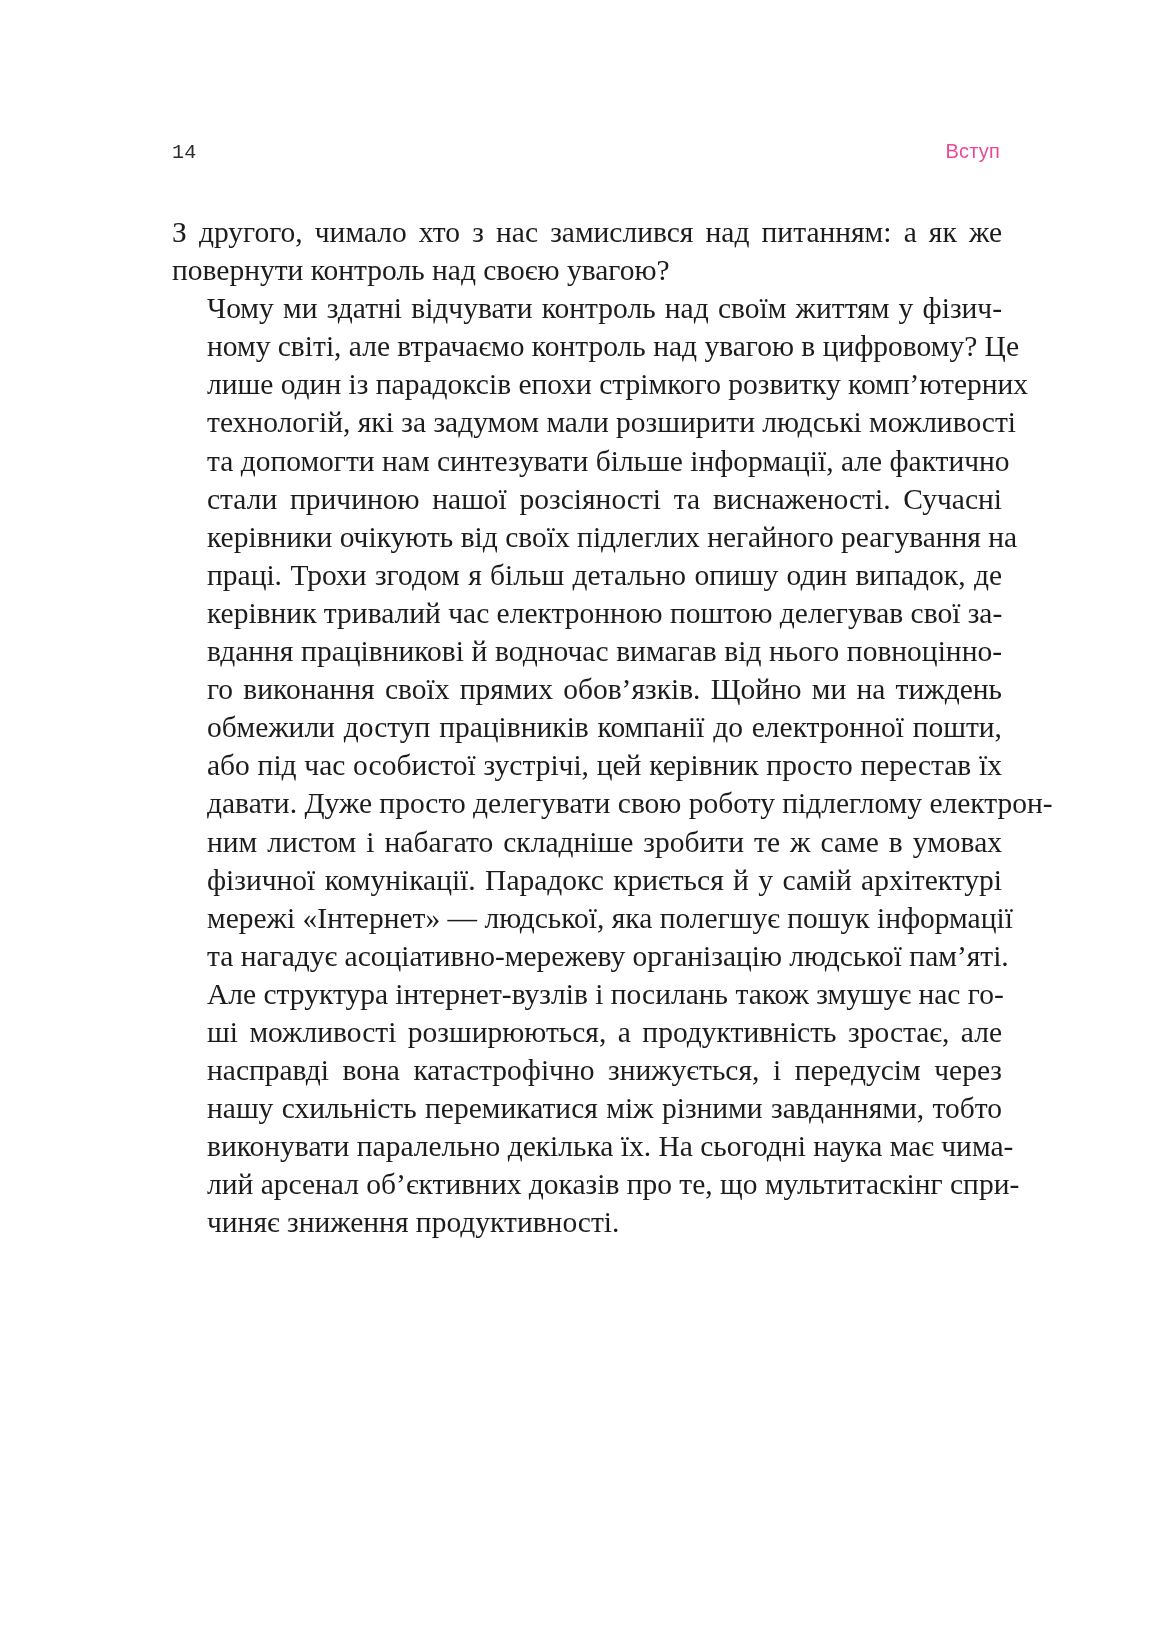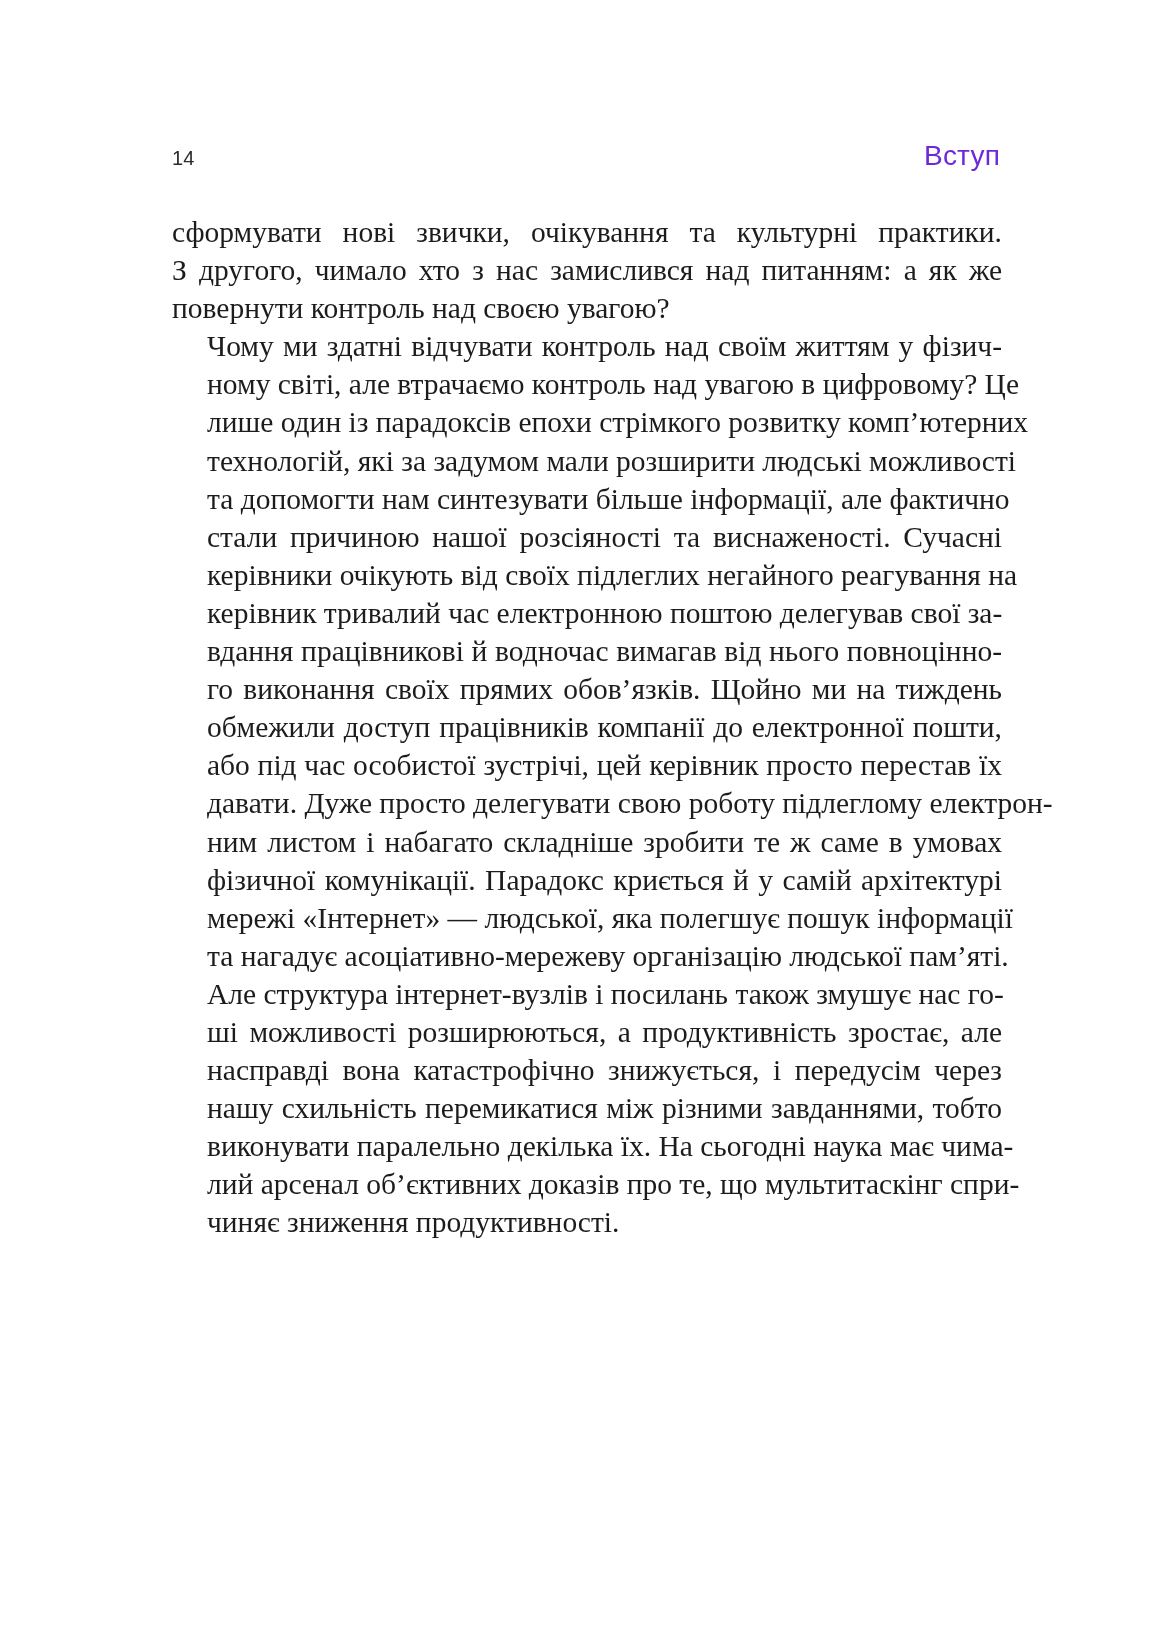"14" .folio { font-family: Liberation Sans, sans-serif -> Liberation Mono, monospace }
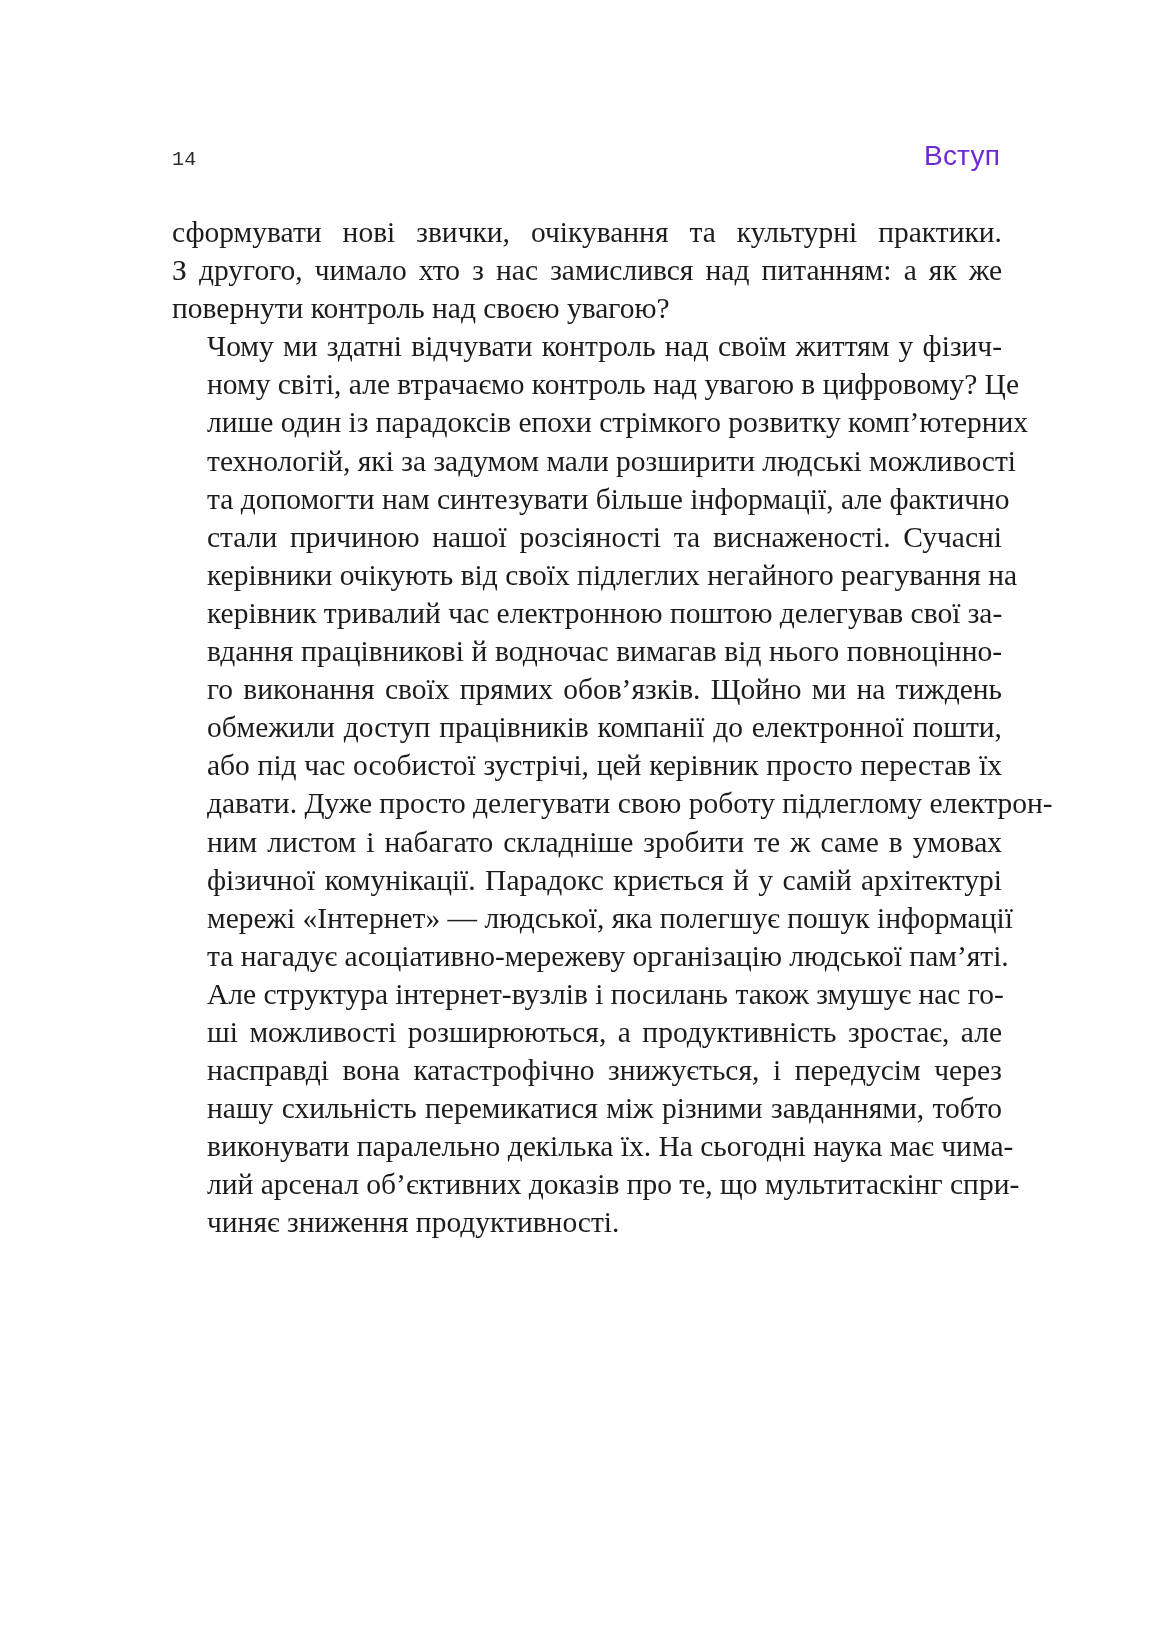"Вступ" .chapter-label { color: #6d28d9 -> #ec4899; font-size: 28px -> 20px }
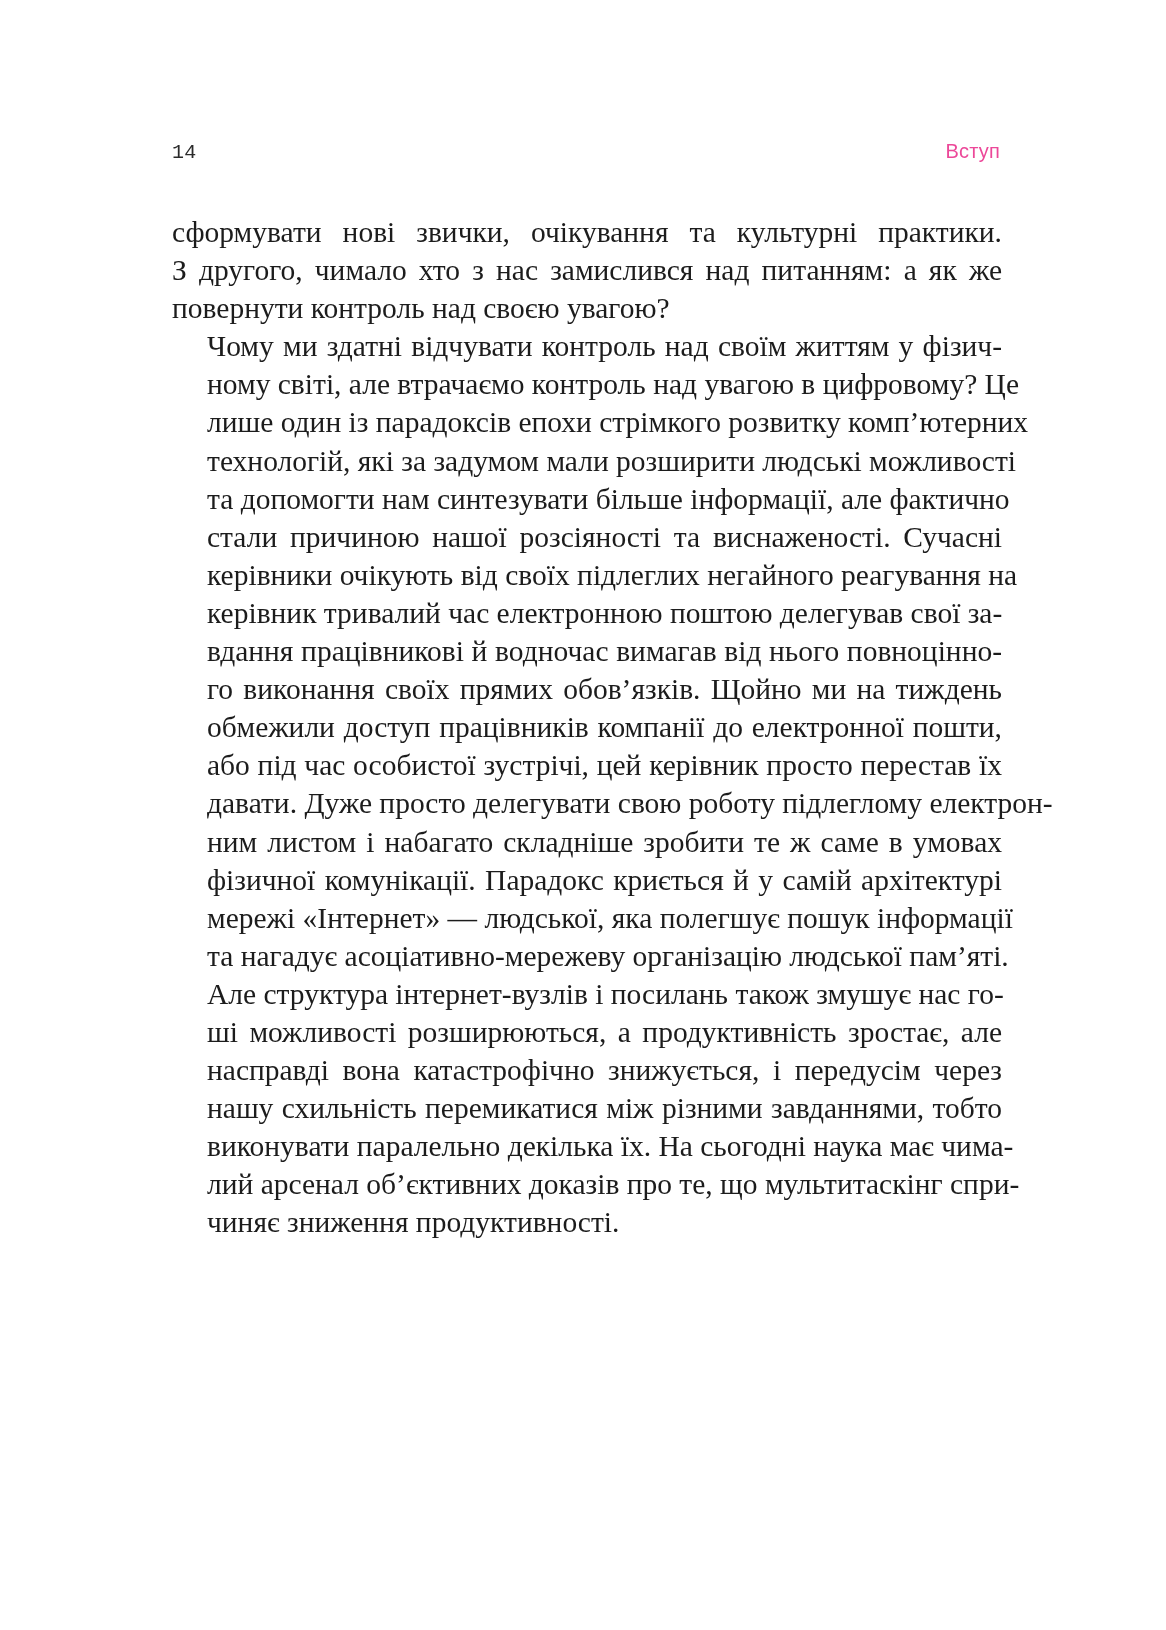"сформувати нові звички, очікування та" span.ln { html: <span>сформувати нові звички, очікування та культурні практики.</span> -> none }
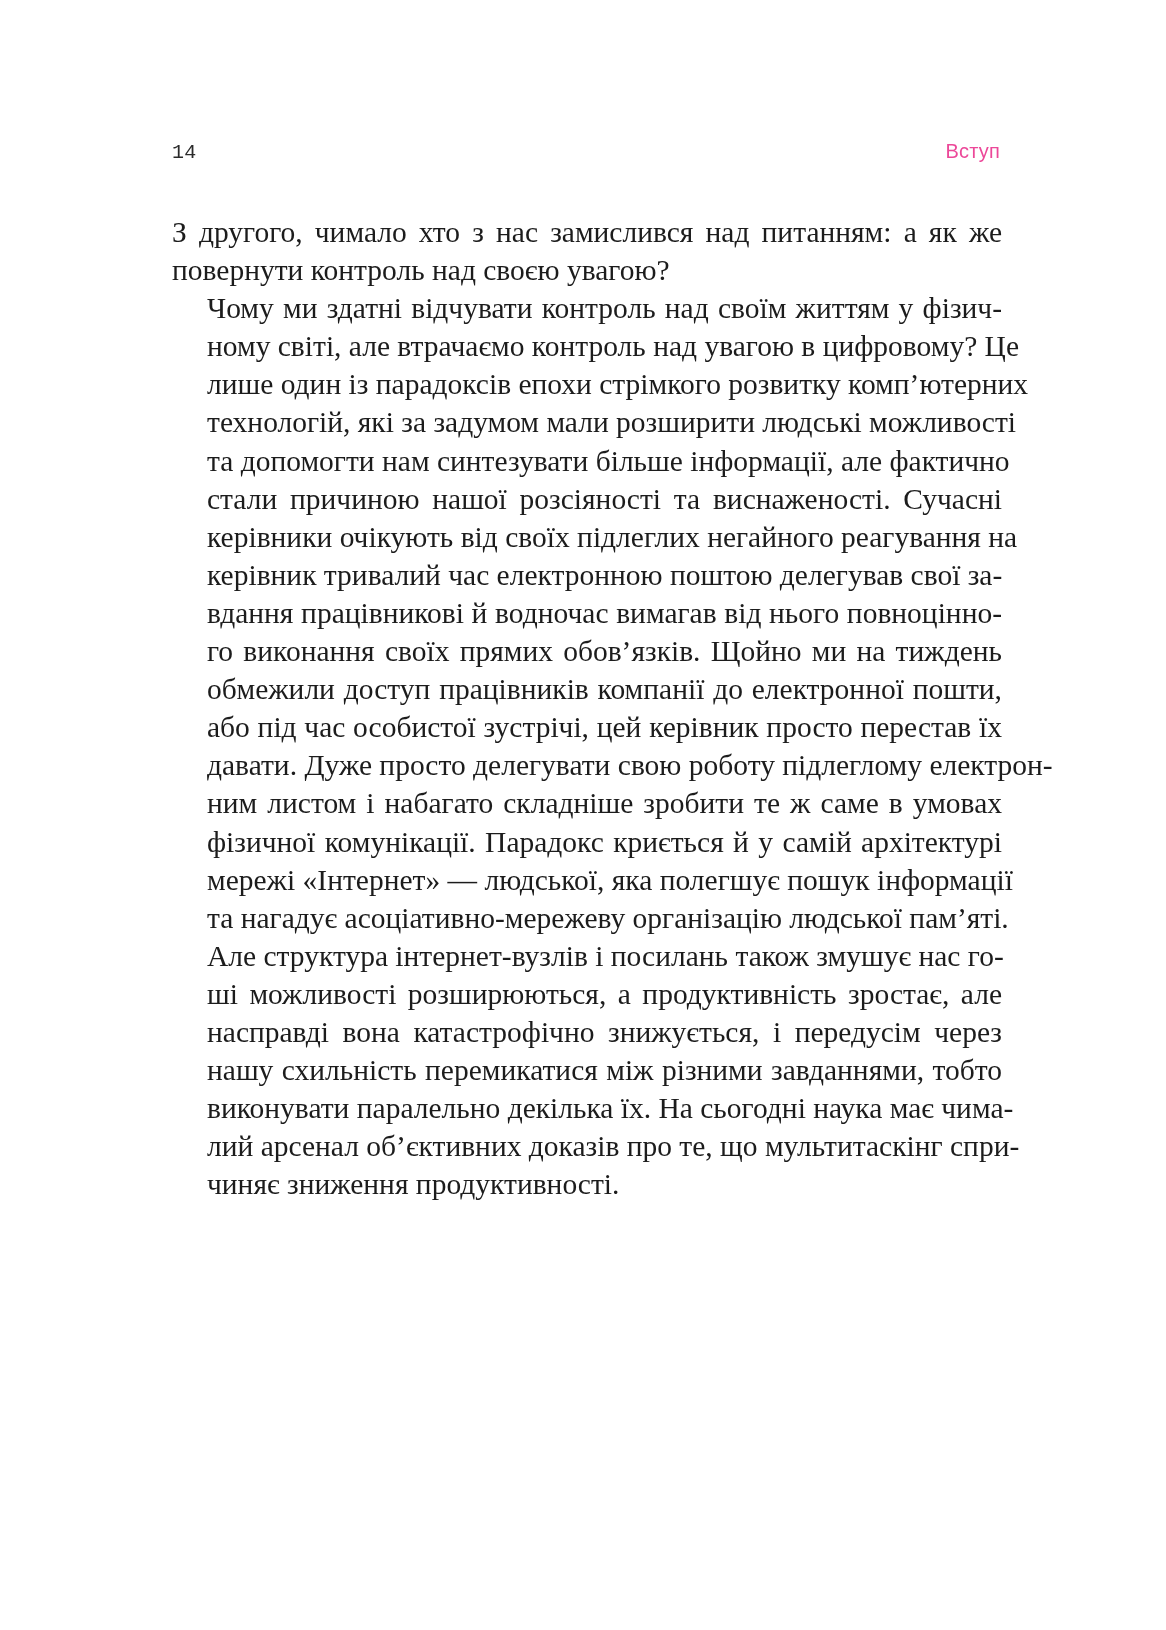"праці. Трохи згодом я більш" span.ln { html: none -> <span>праці. Трохи згодом я більш детально опишу один випадок, де</span> }
